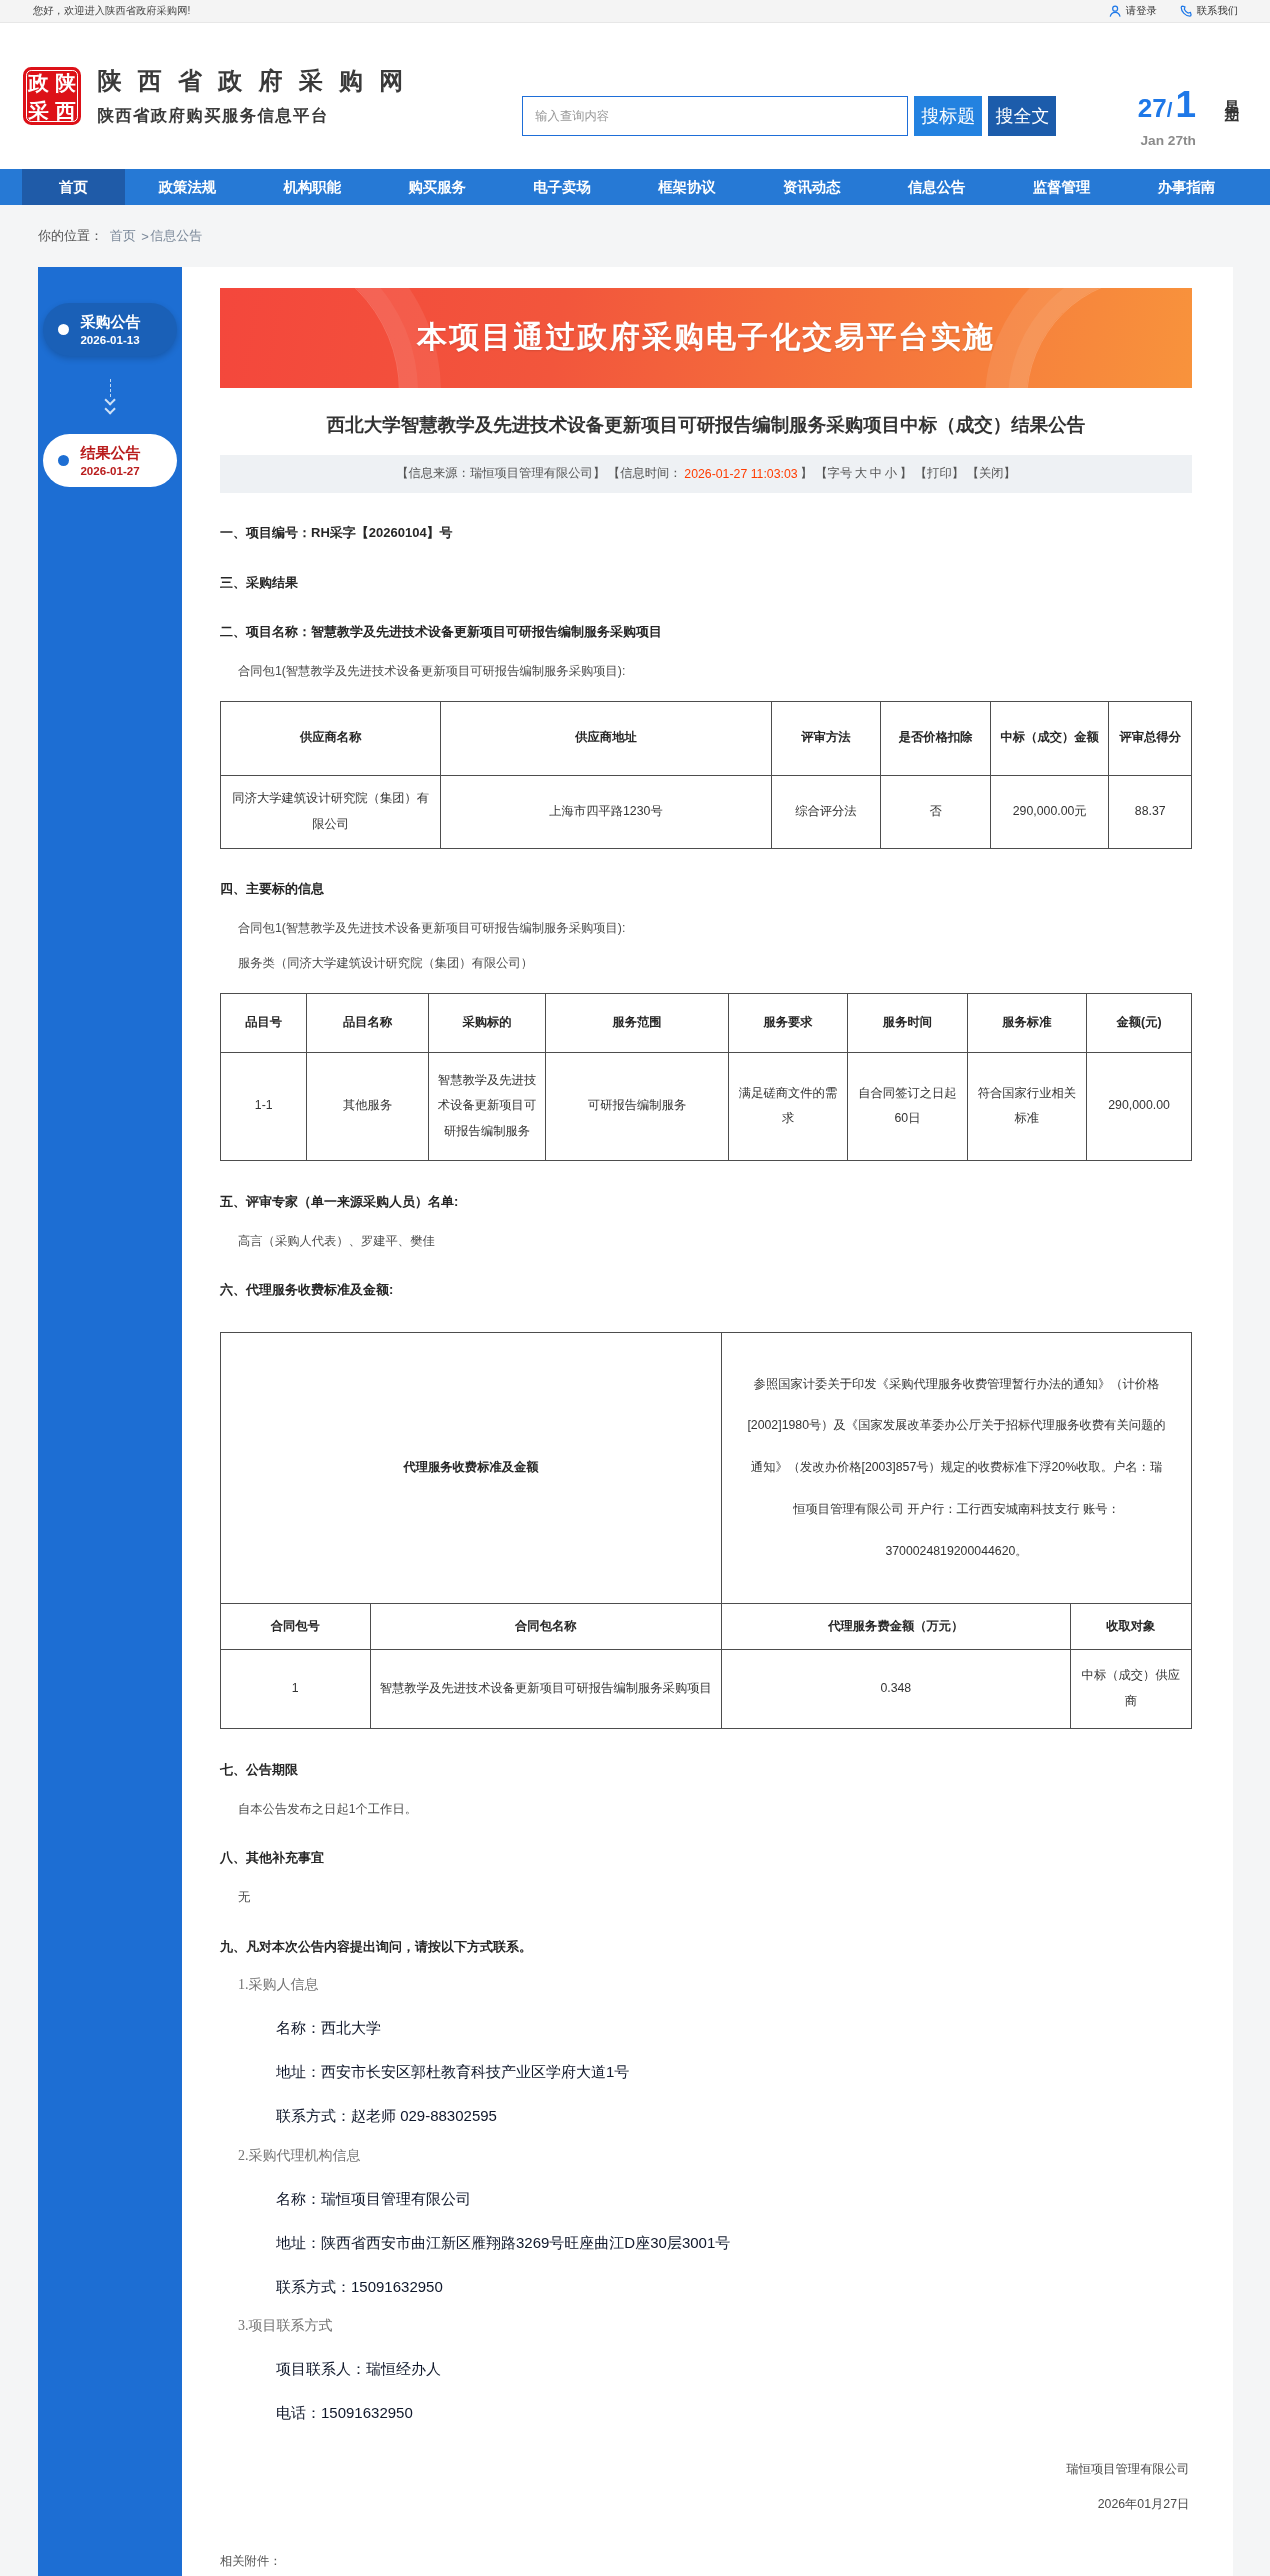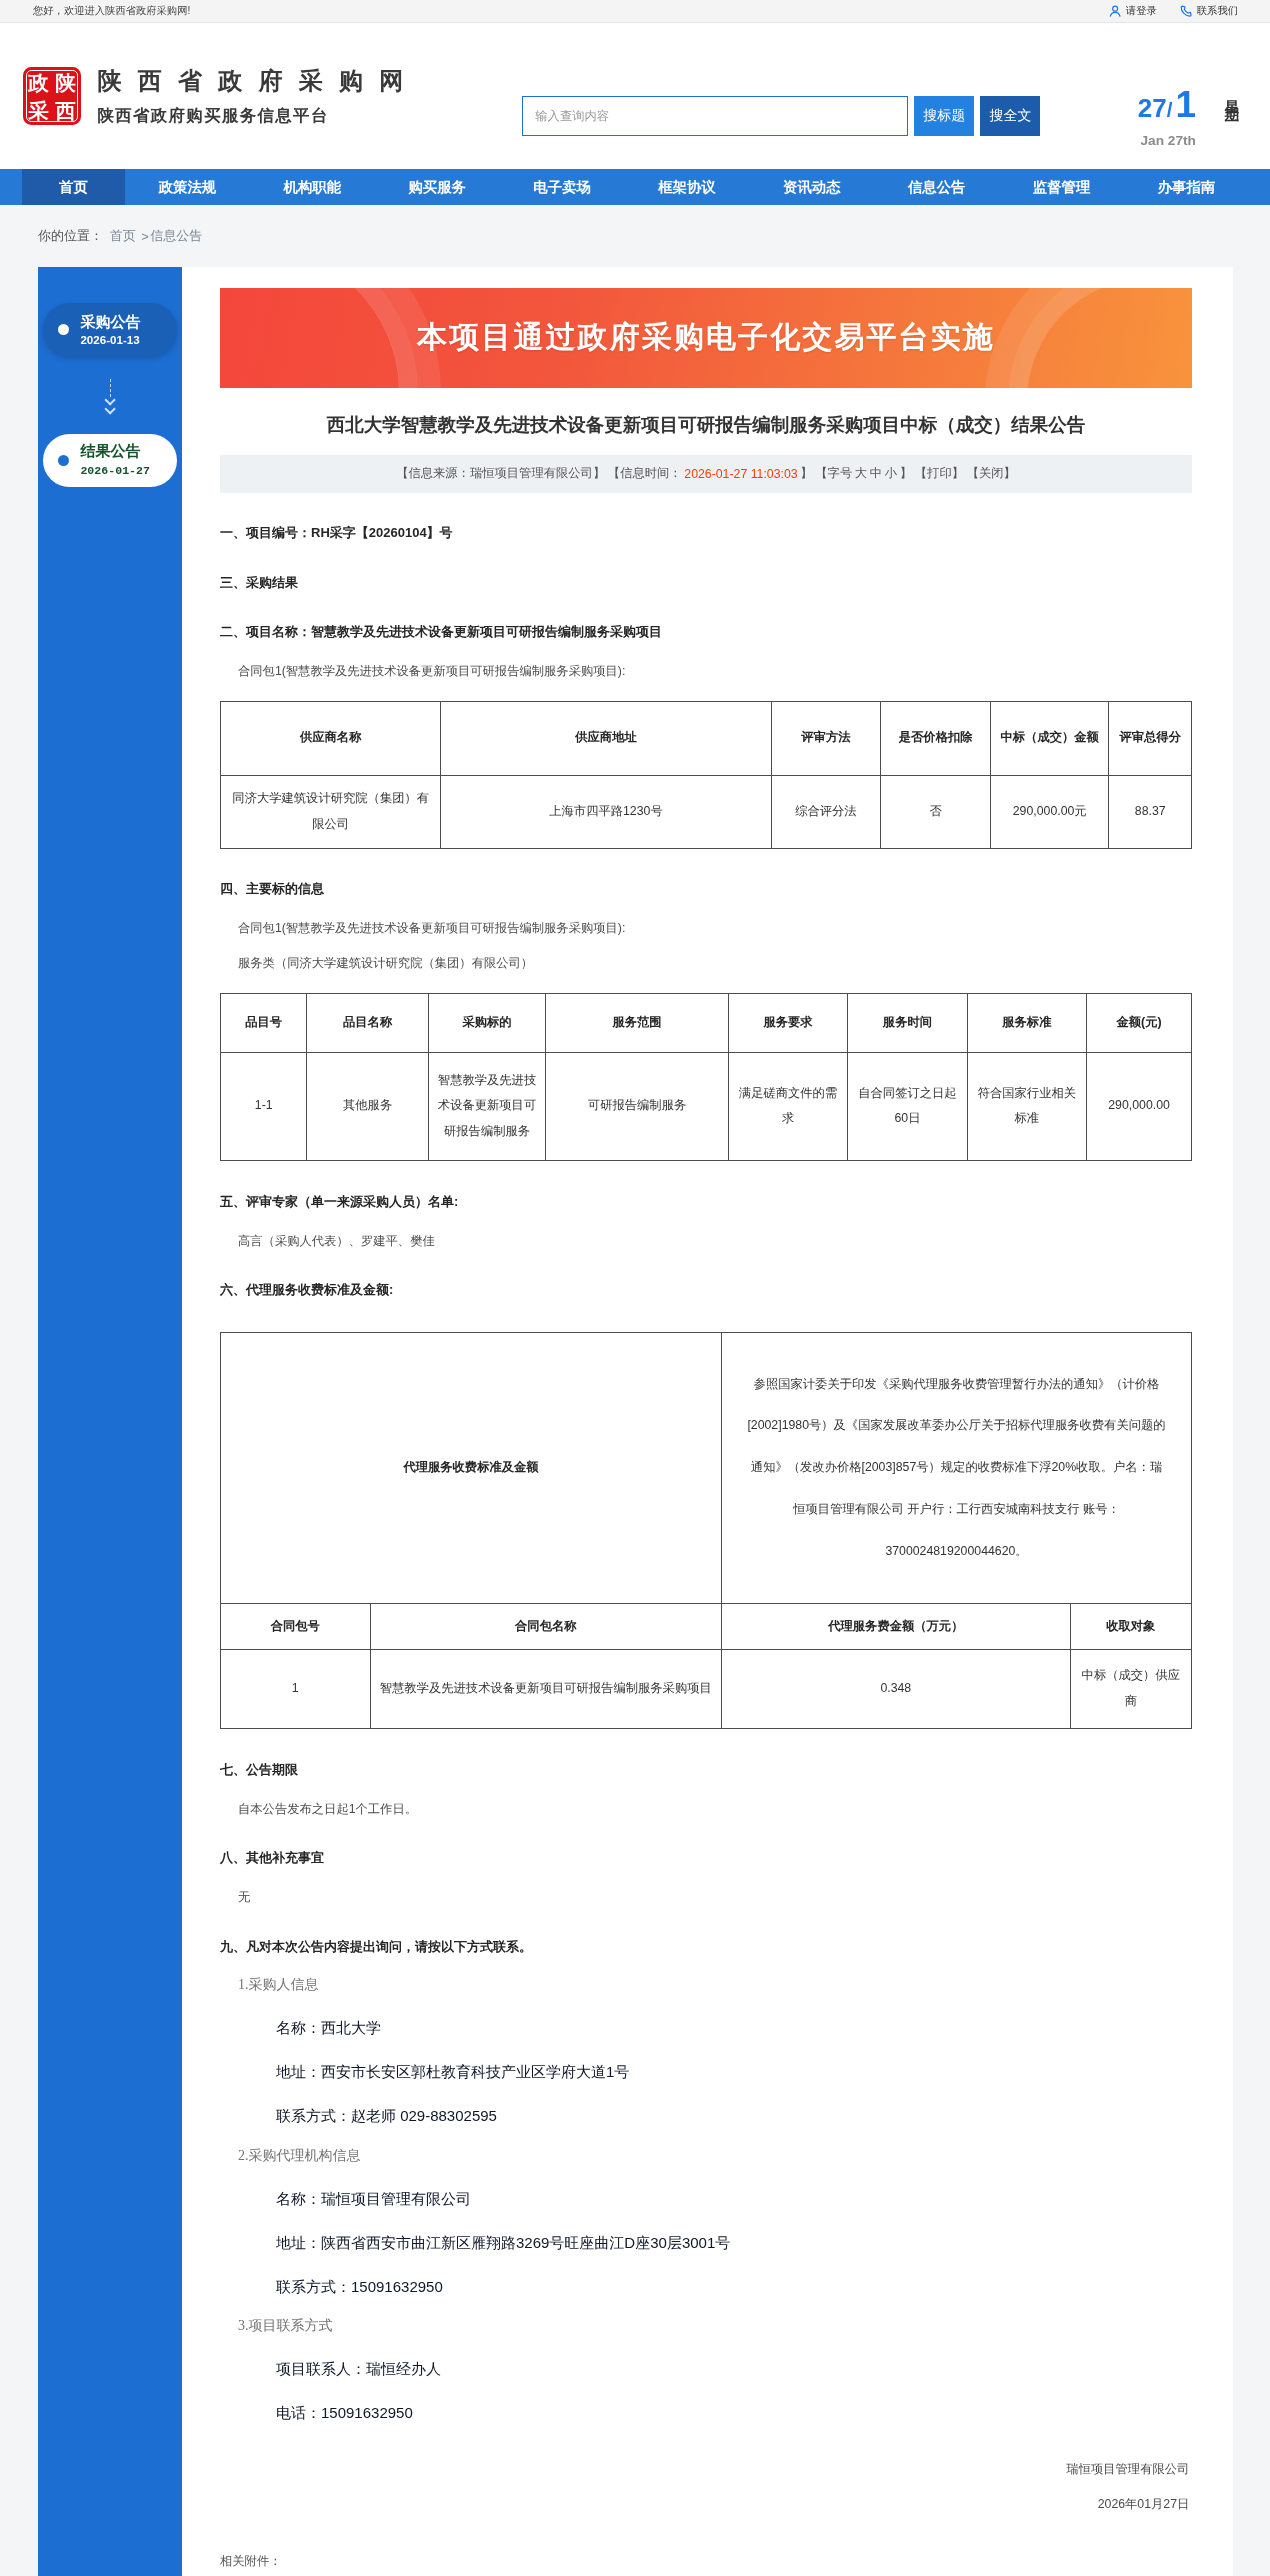"搜标题" .search-btn { font-size: 14px -> 18px; width: 60px -> 68px }
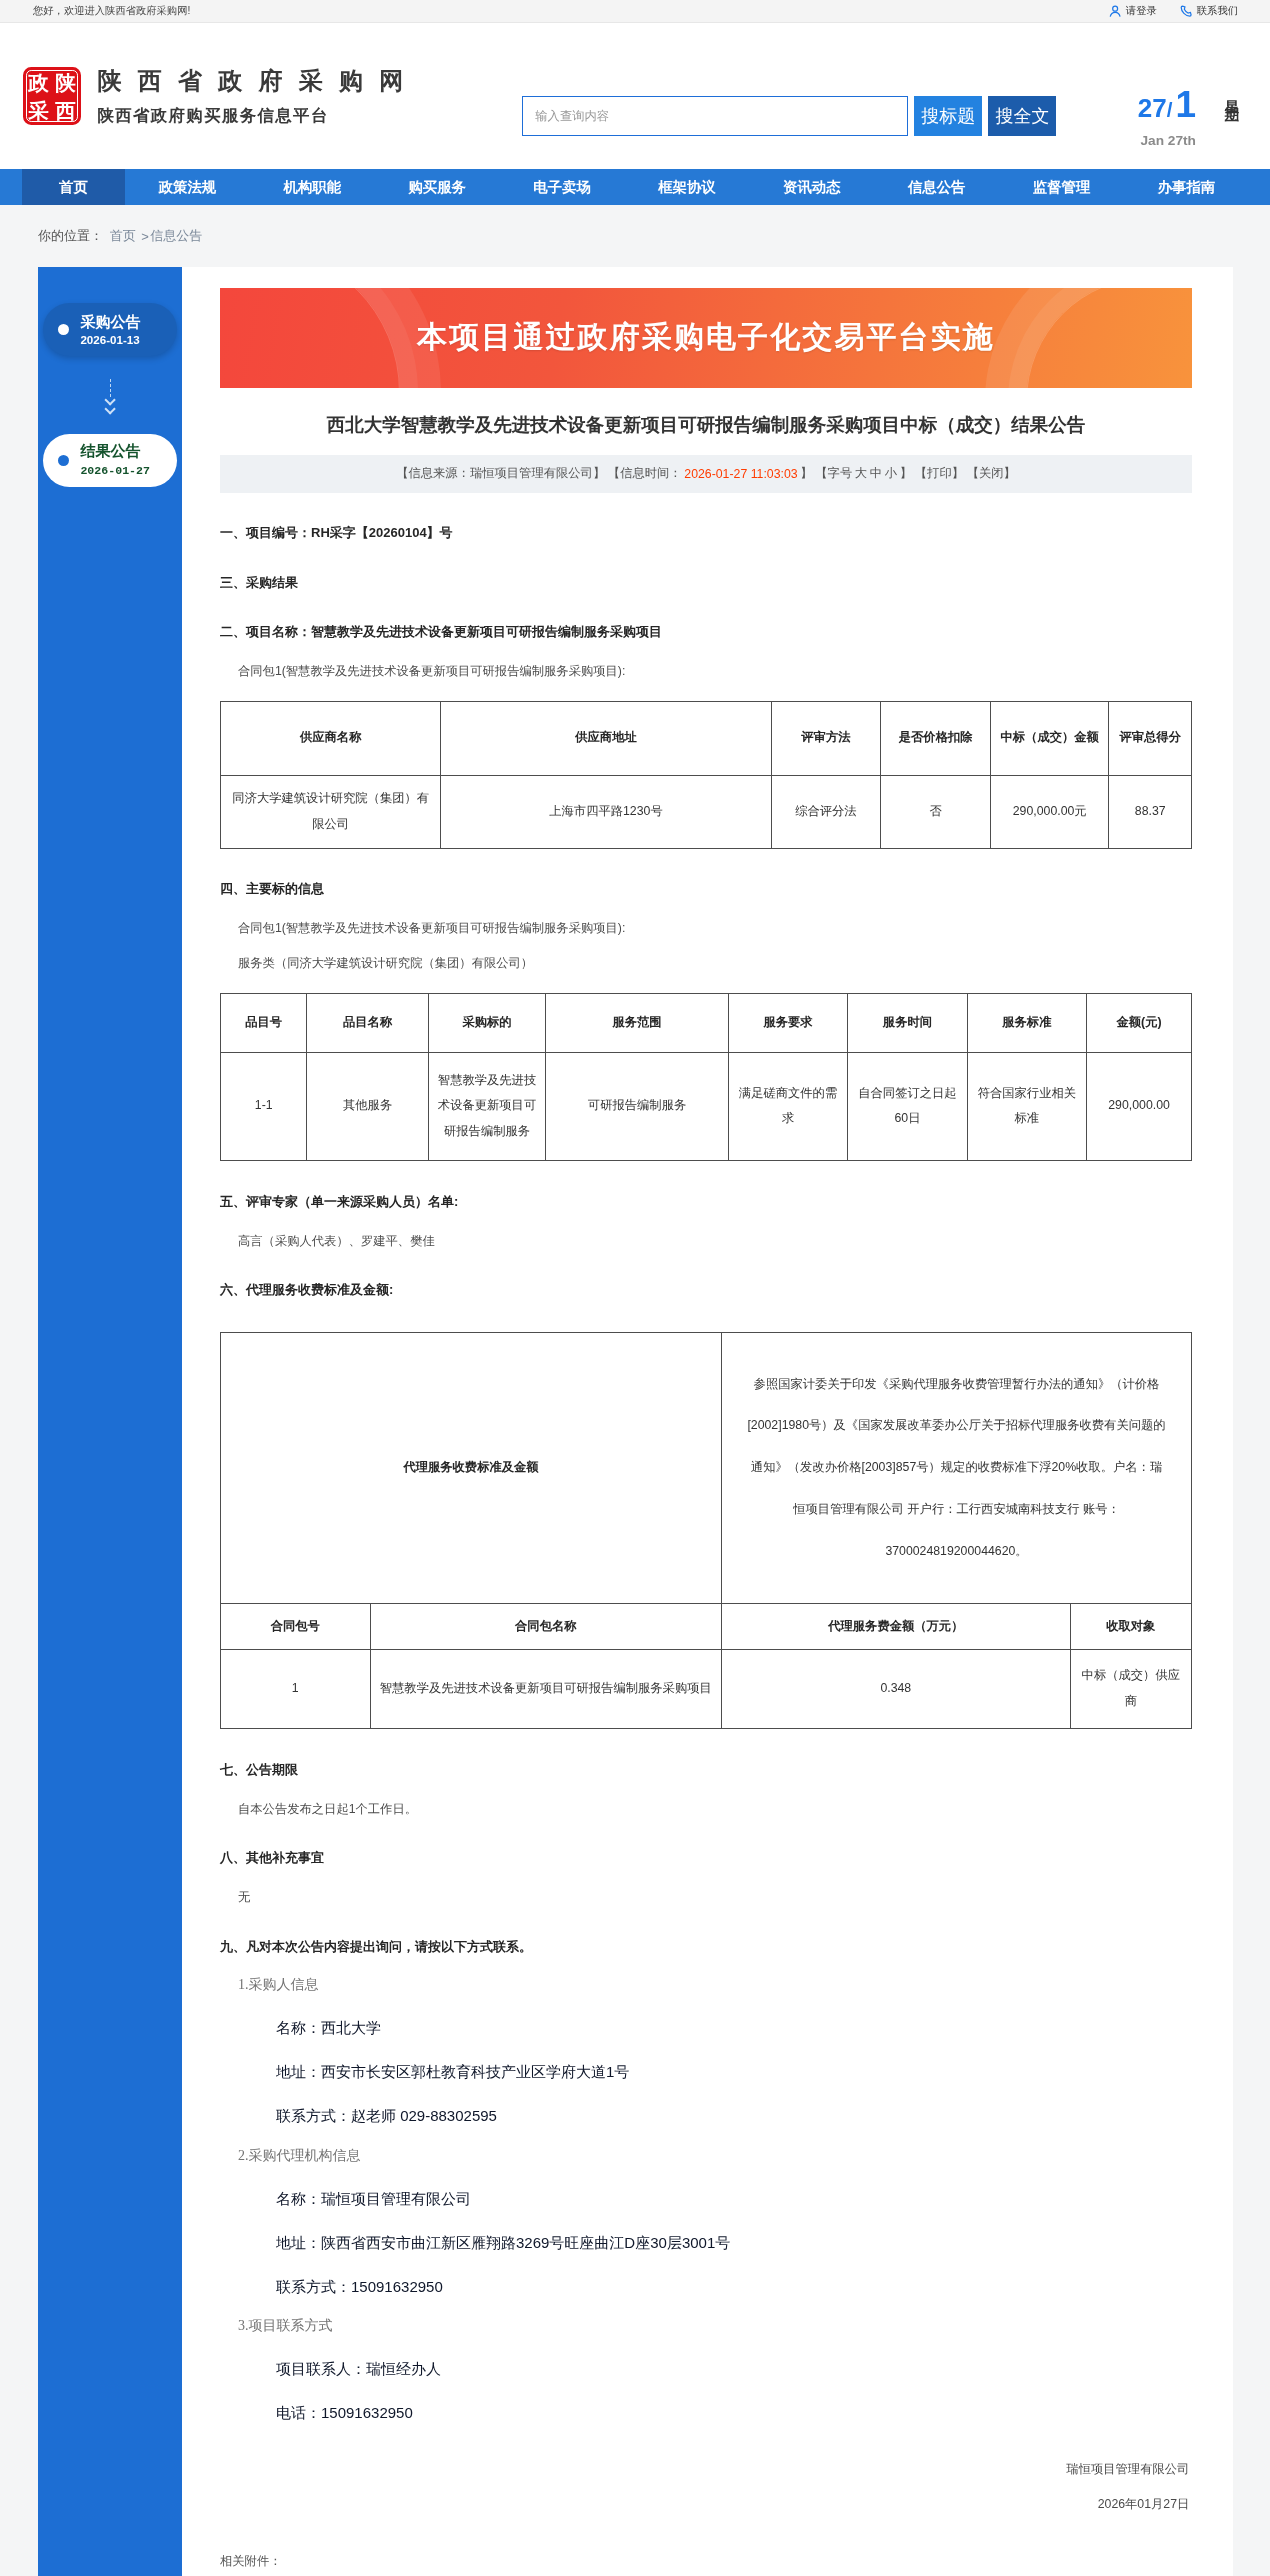"结果公告" .pill-current .pill-title, .pill-current .pill-date { color: #14532d -> #b91c1c; font-family: Liberation Mono, monospace -> none }
